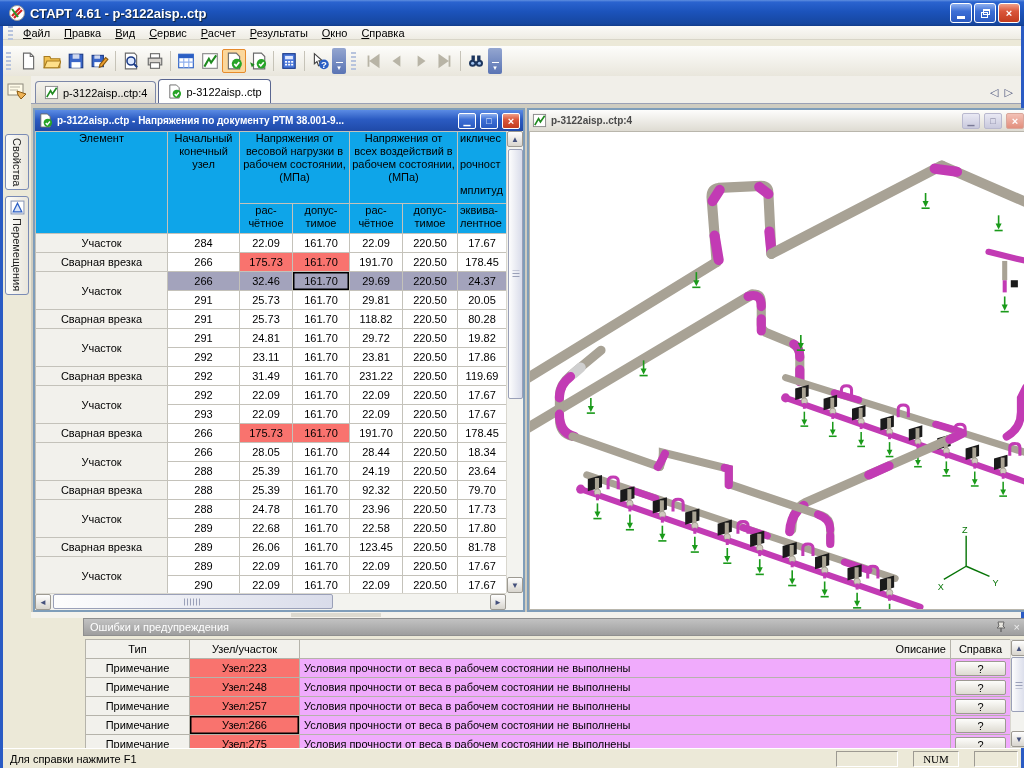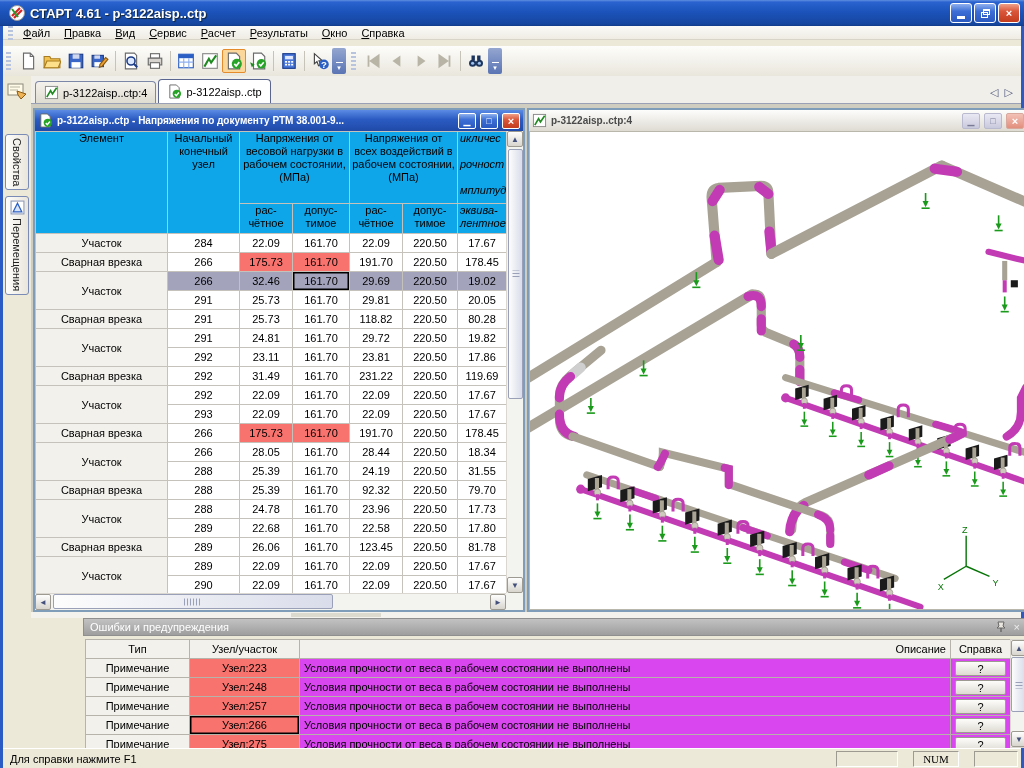"икличес" th.gh.left { font-style: italic -> none }
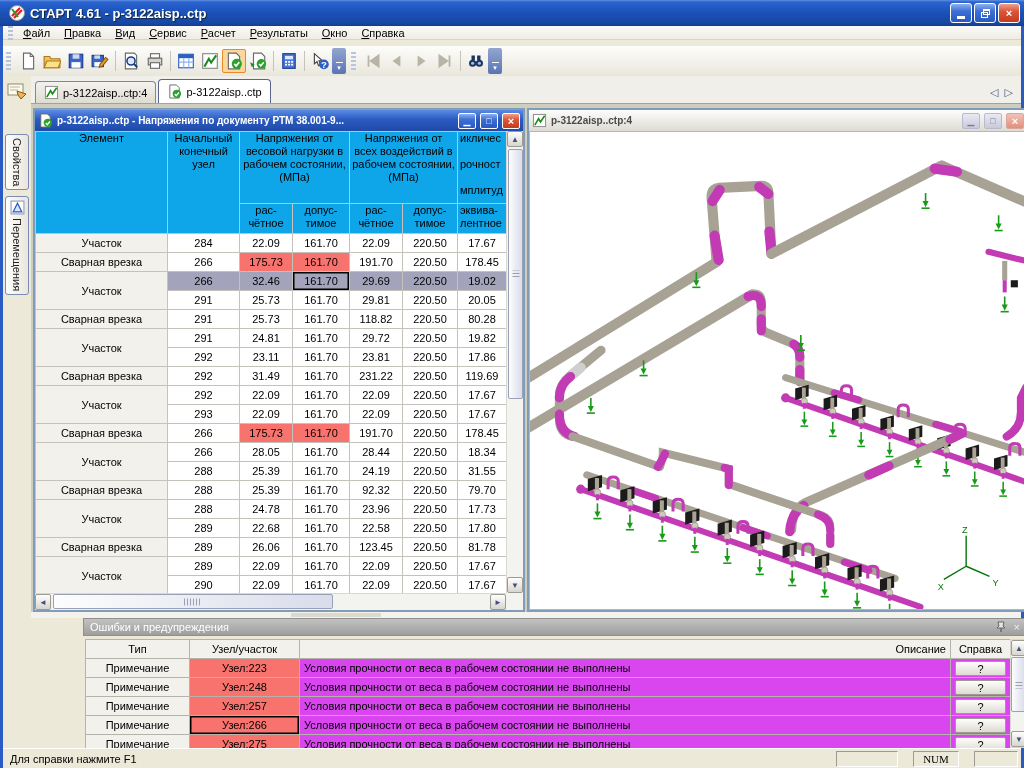"19.02" td.g-v { text: 19.02 -> 24.37 }
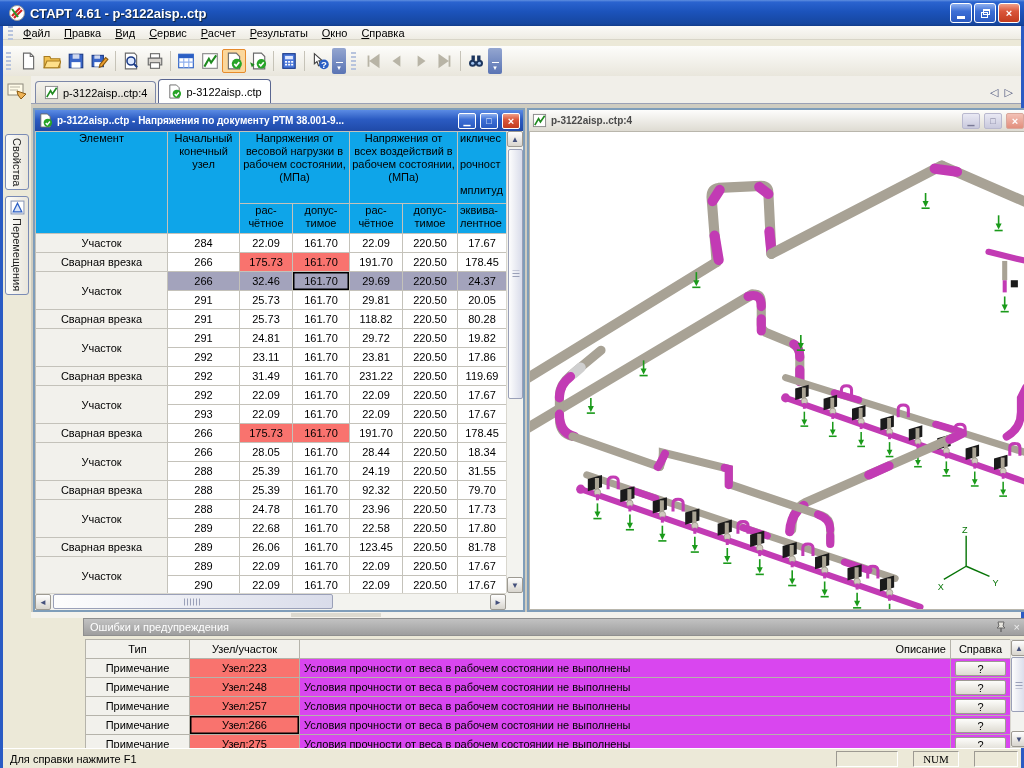"31.55" td.g-v { text: 31.55 -> 23.64 }
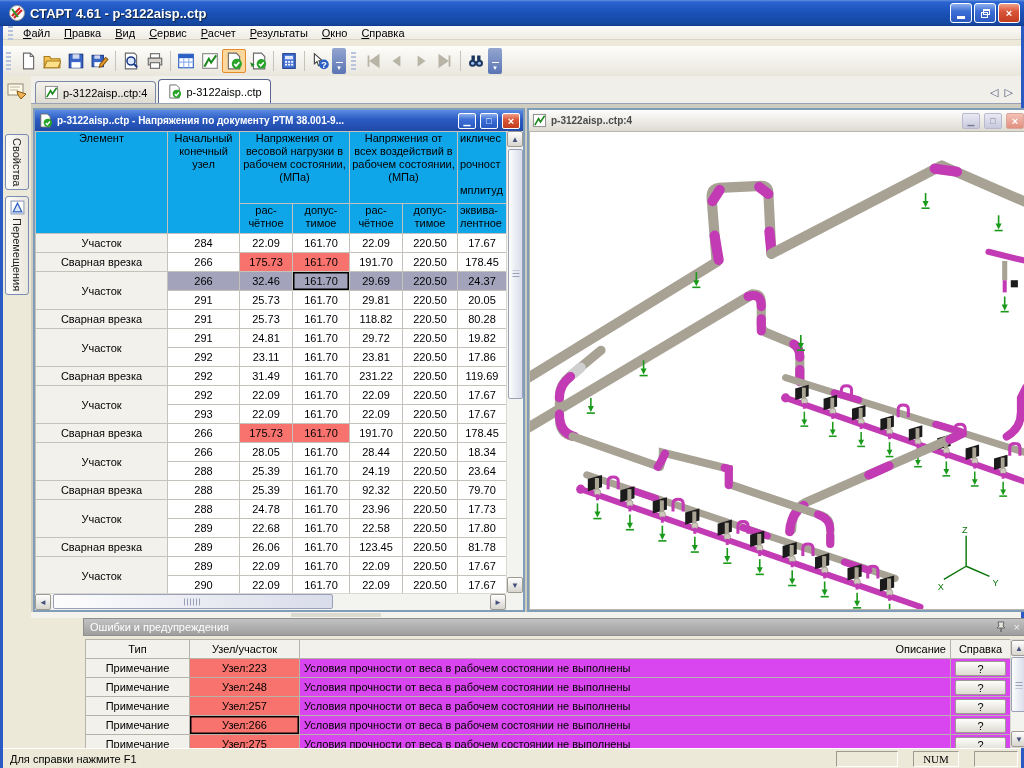"Тип" .err-clip { background: #d946ef -> #f0abfc }
